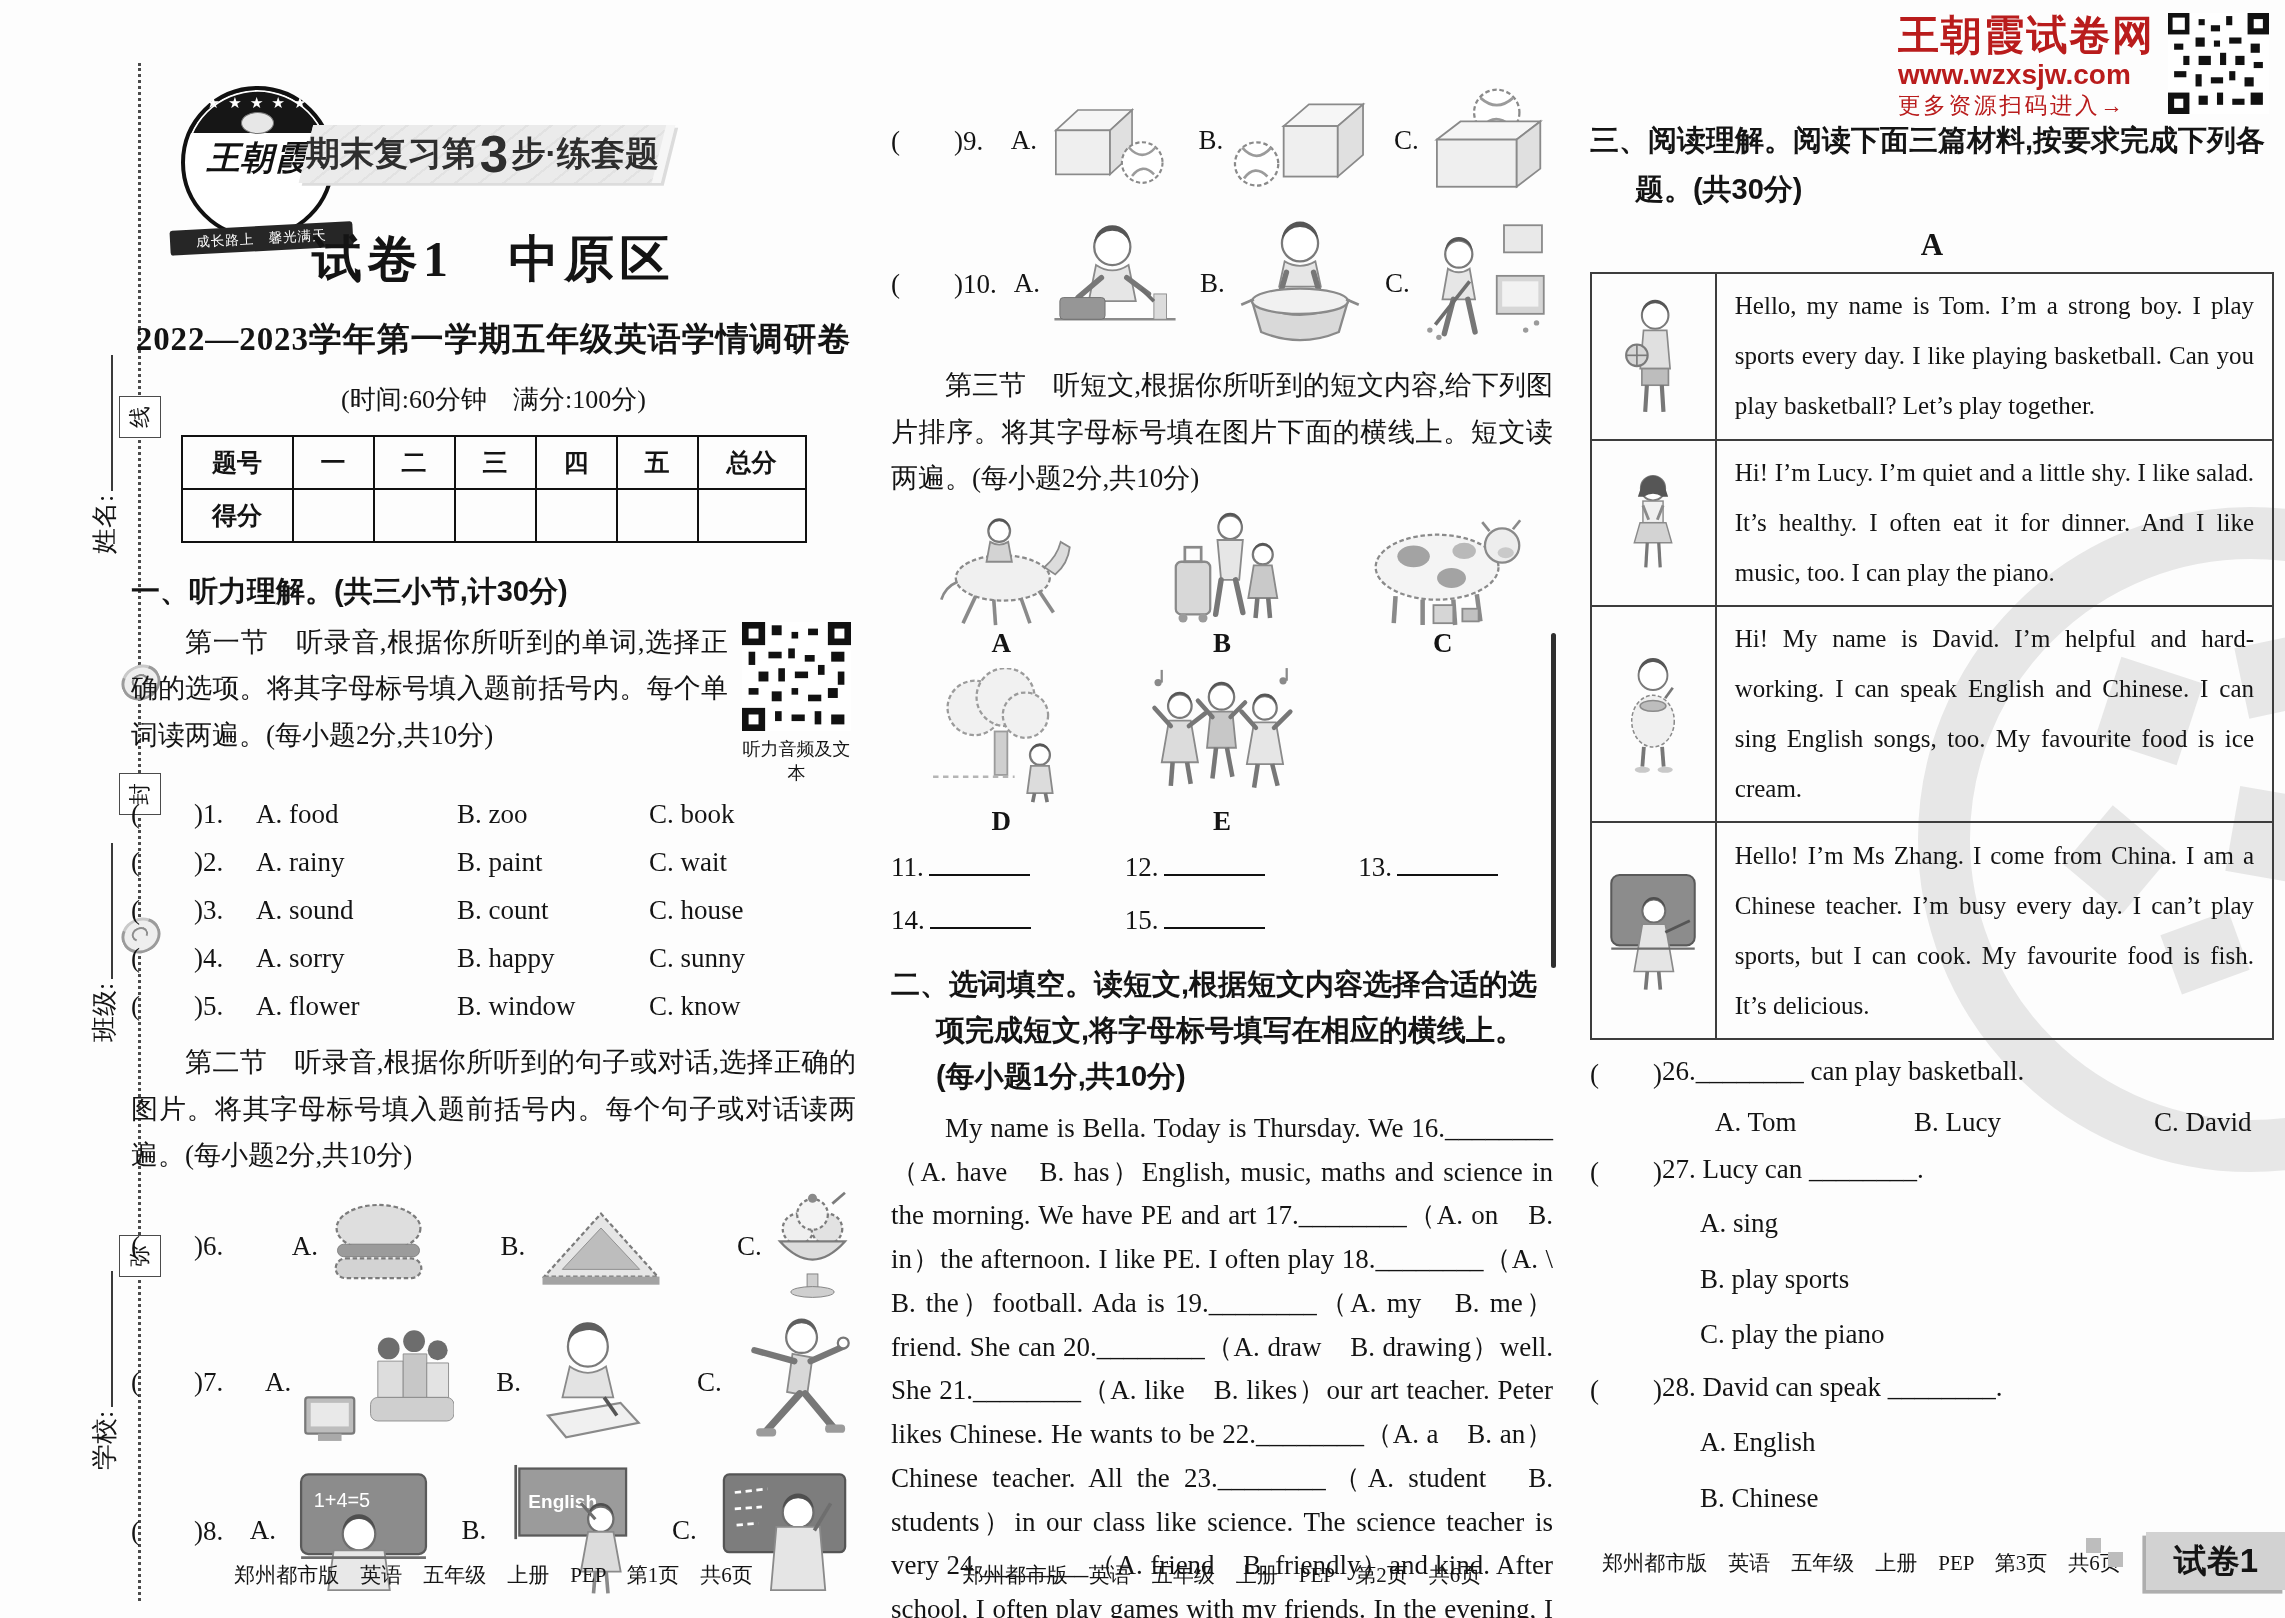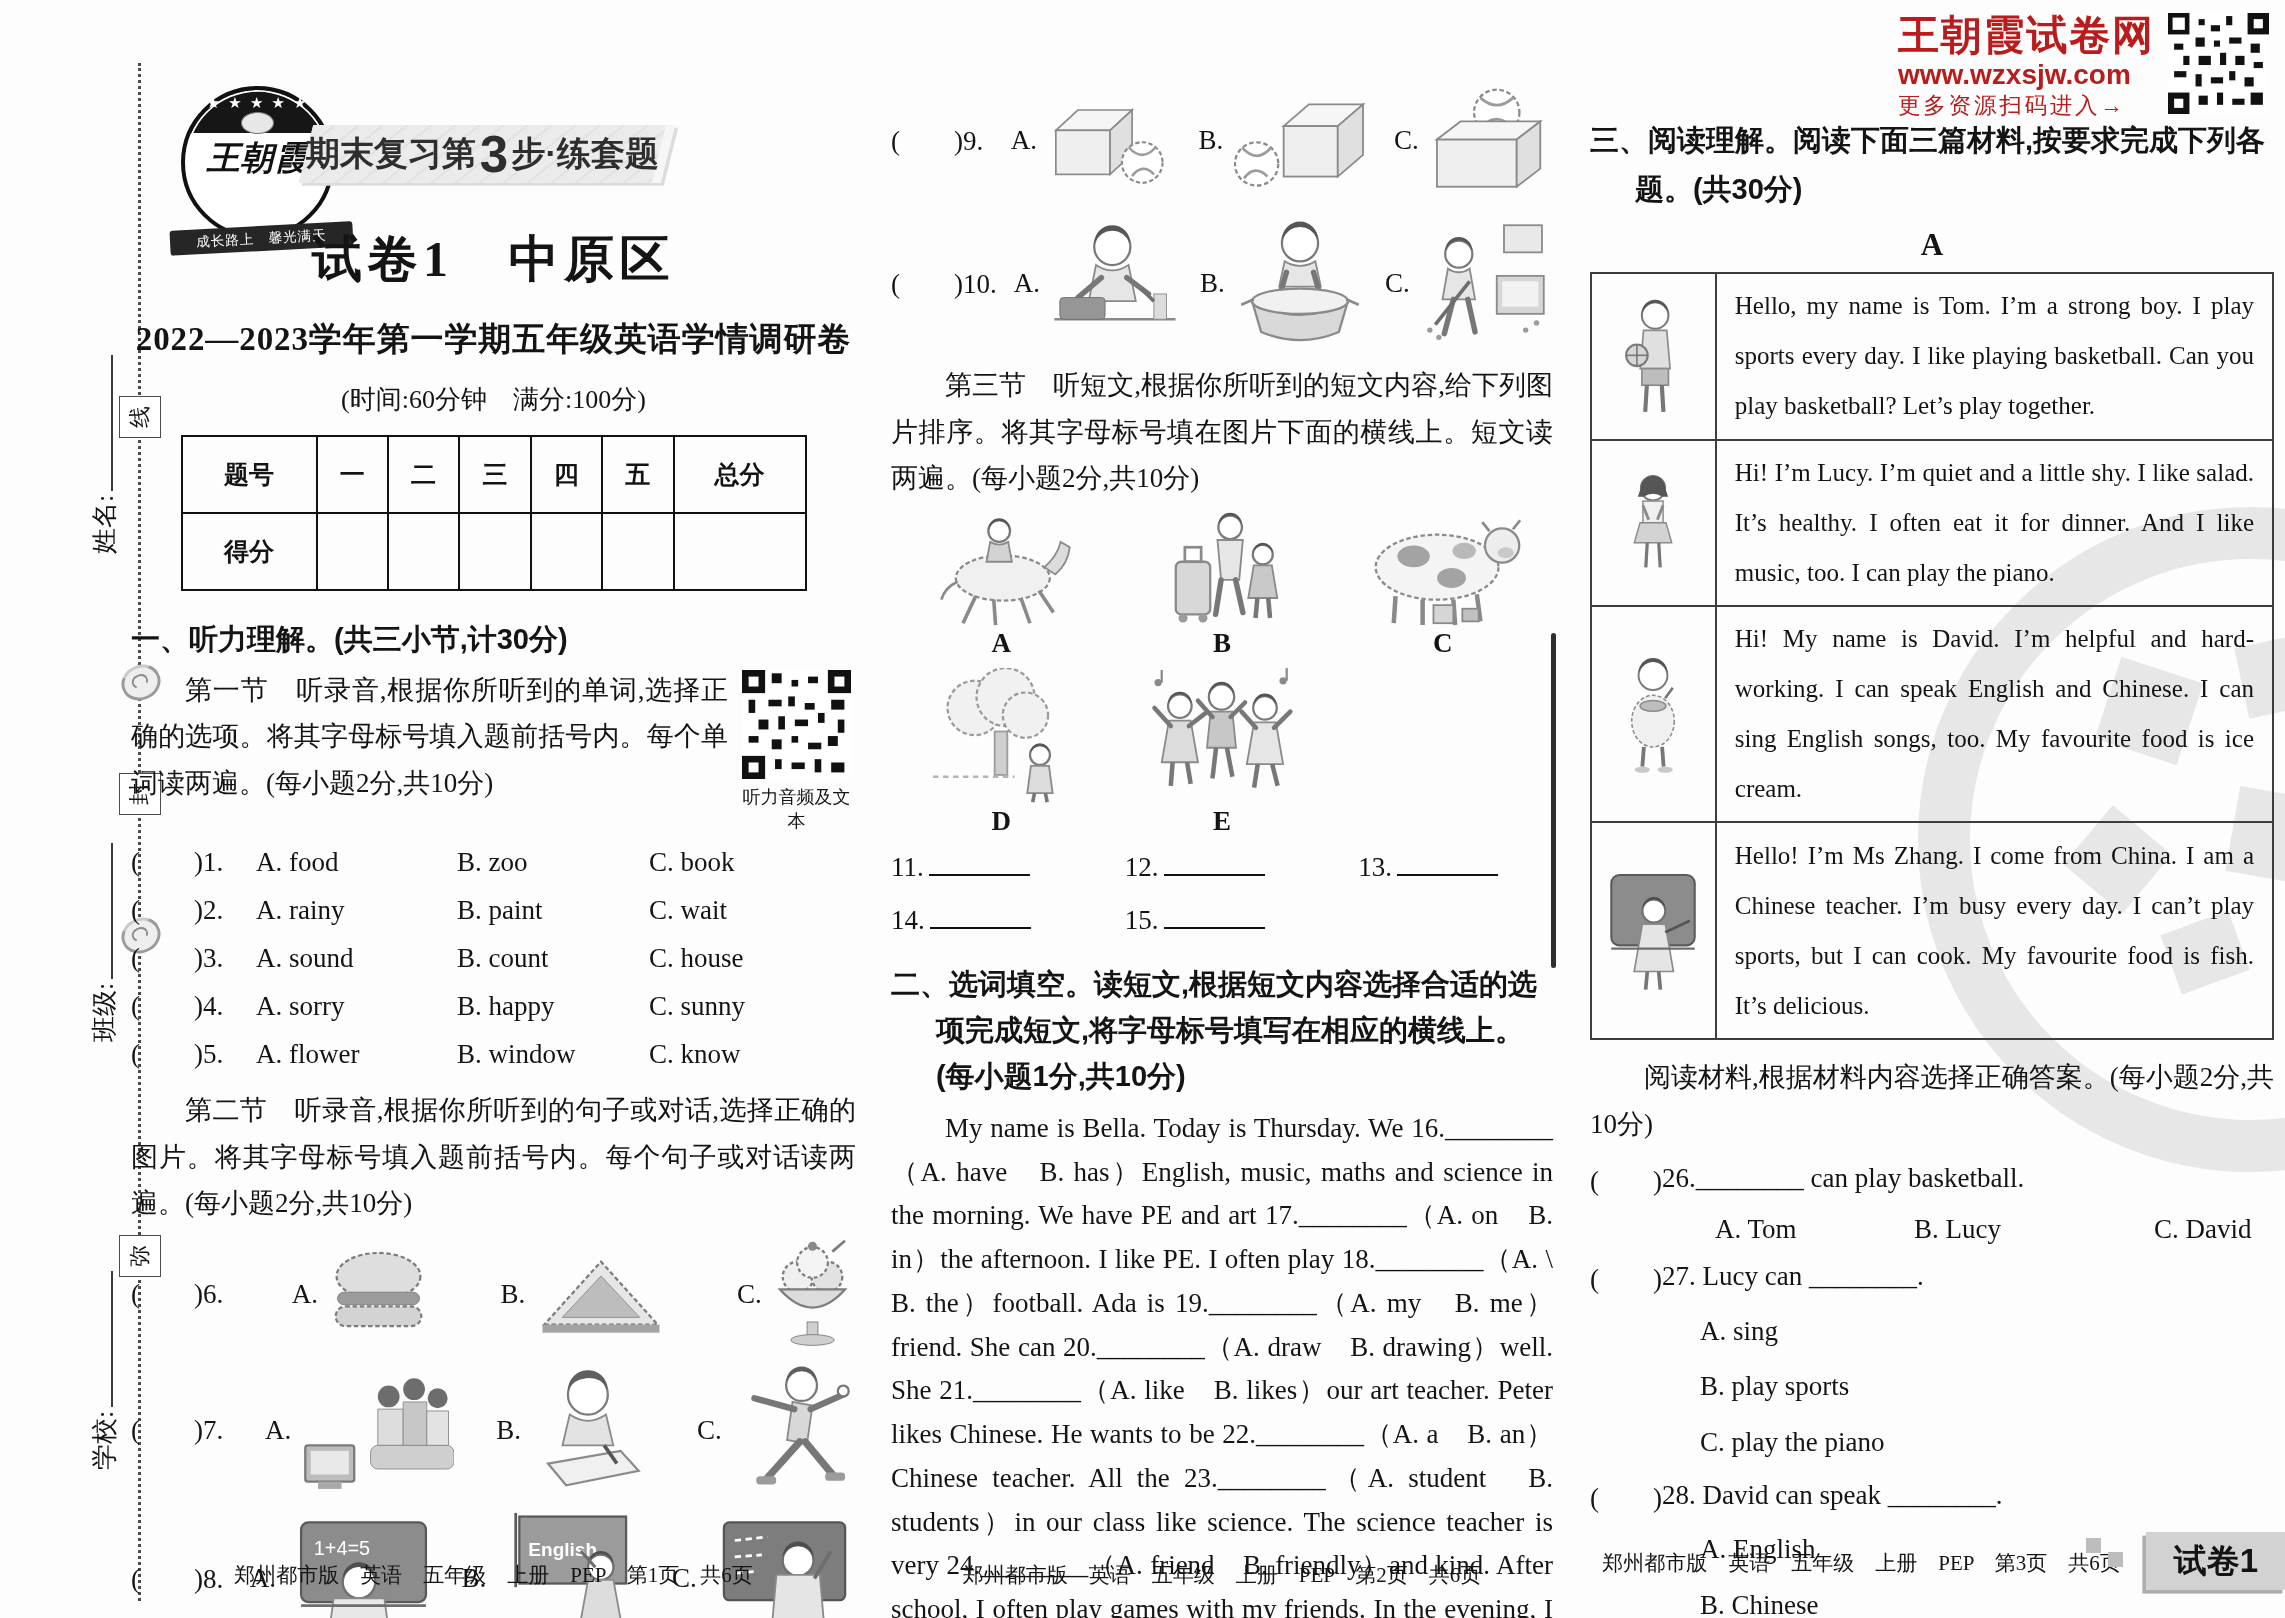"题号" table.score td { padding: 16px -> 4px }
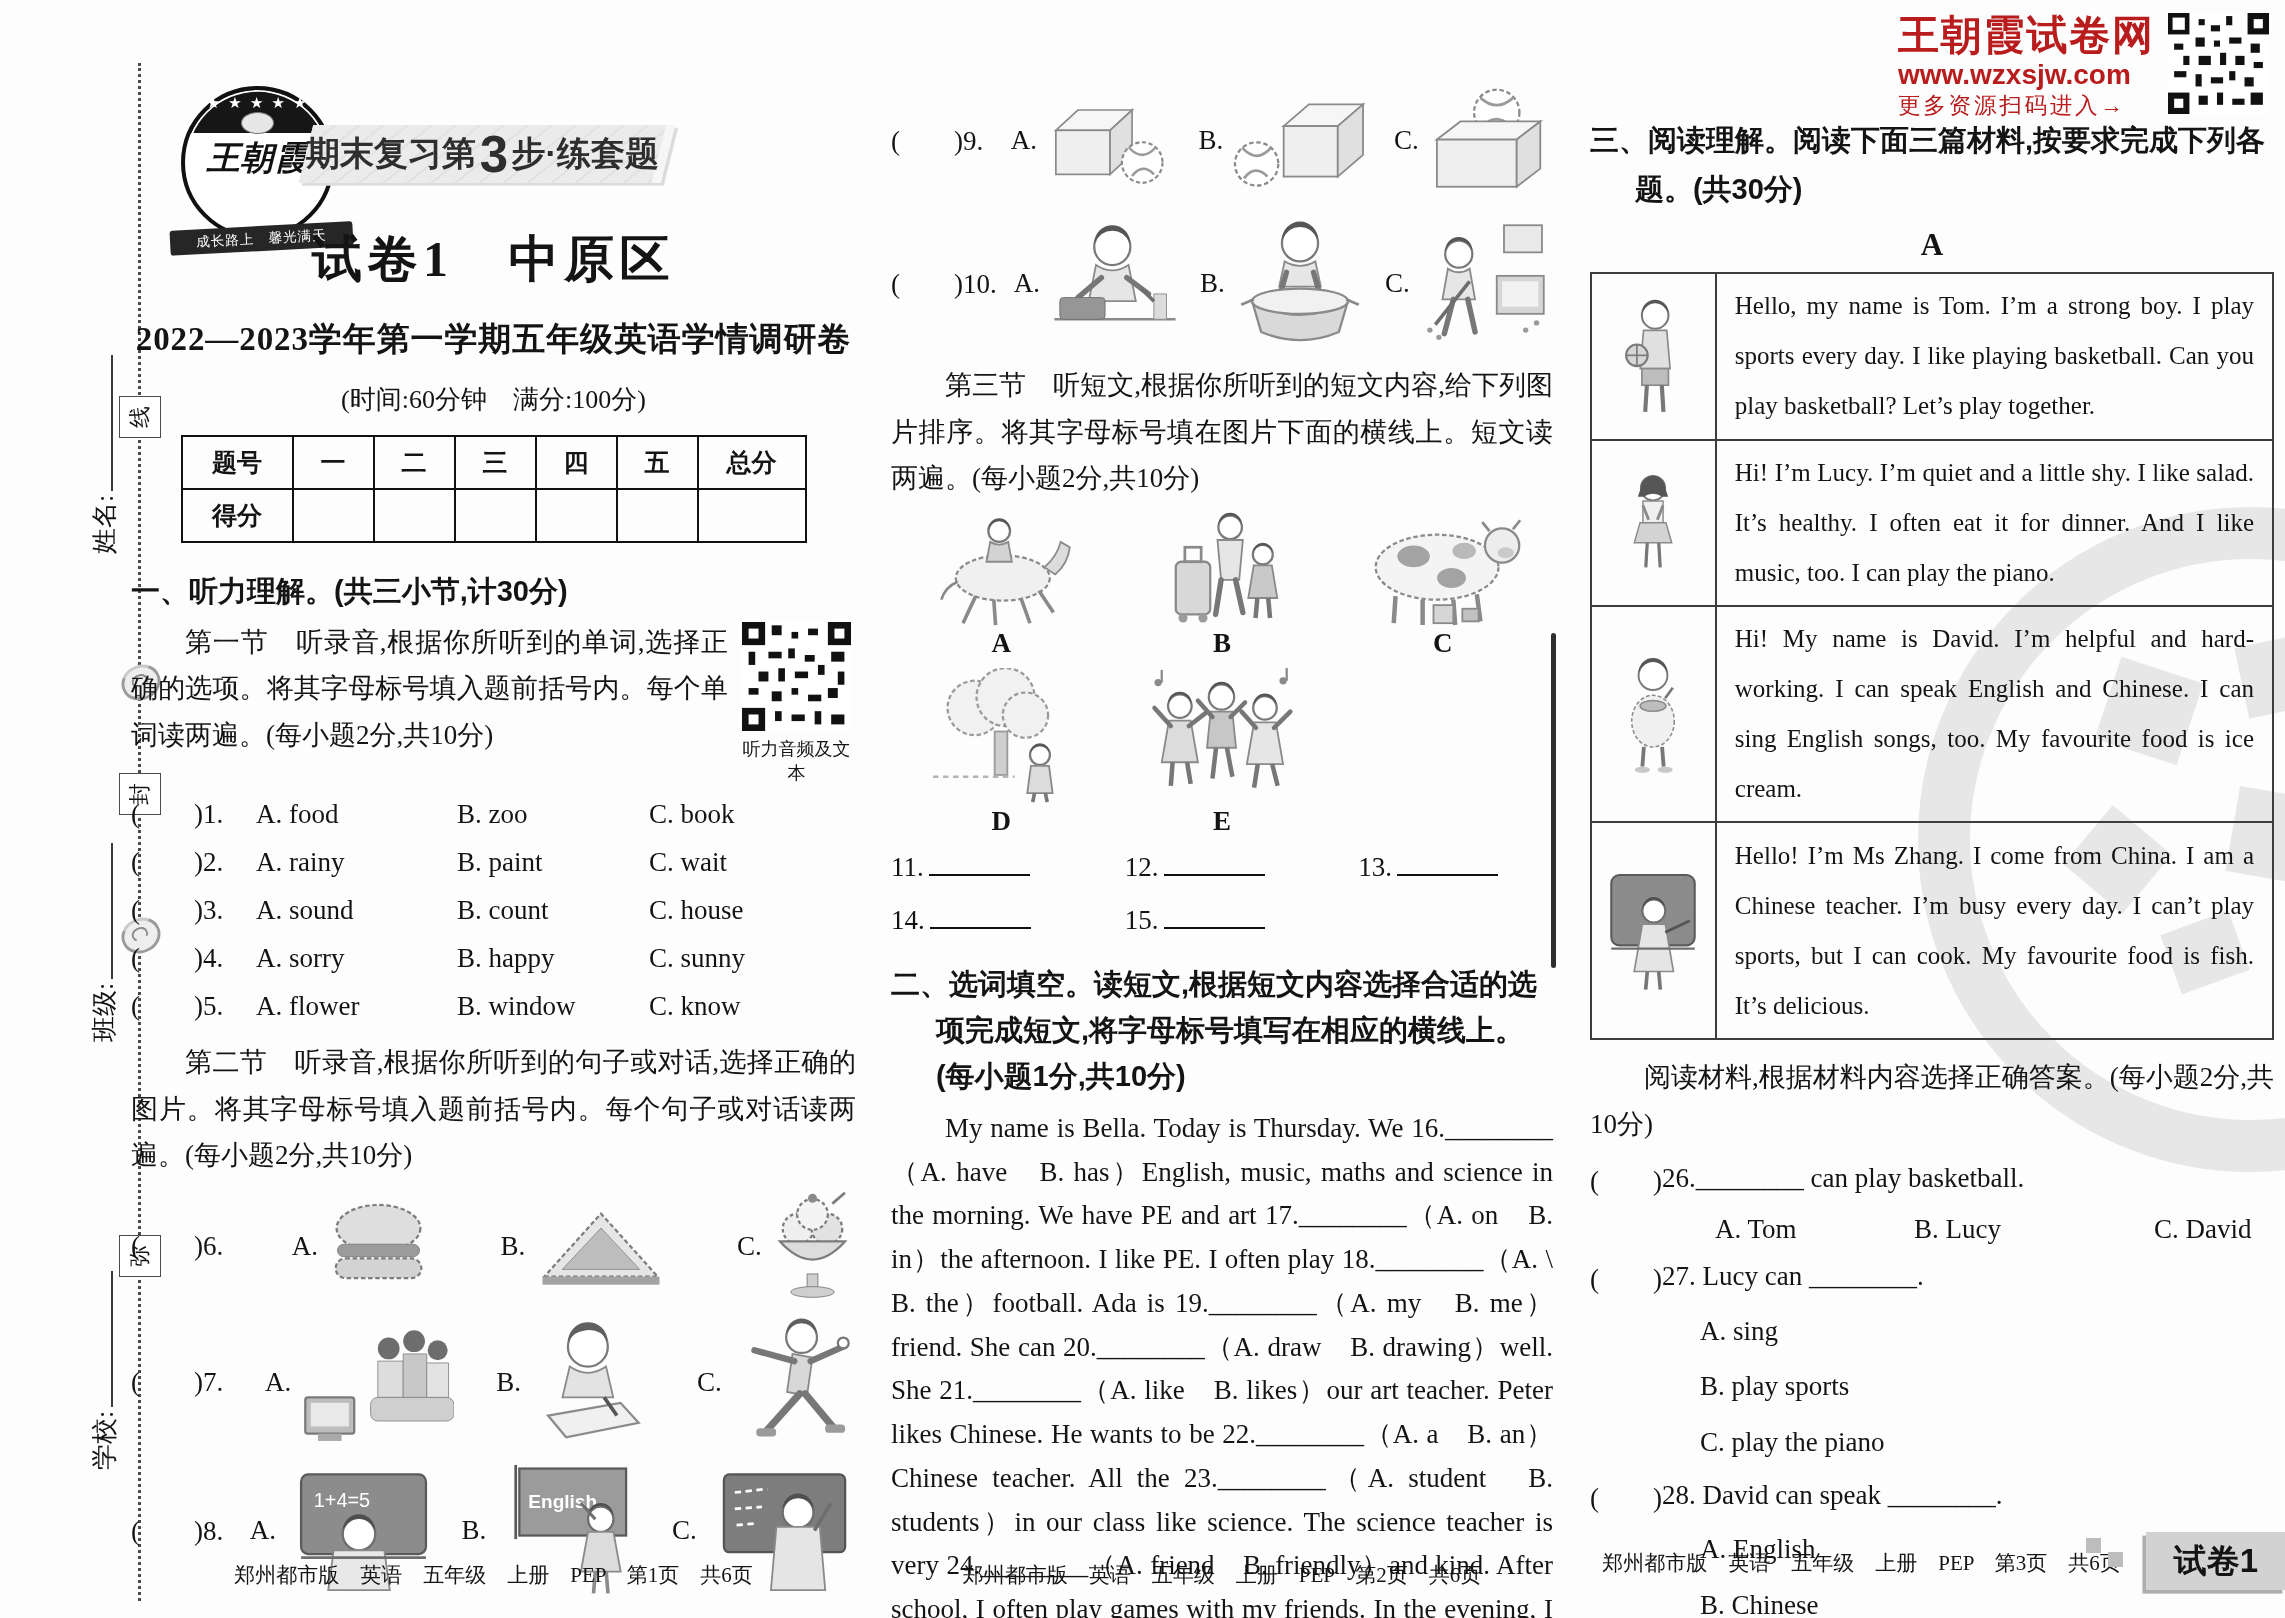"阅读材料,根据材料内容选择正确答案。(每小题2分,共10分)" p.para { html: <p>阅读材料,根据材料内容选择正确答案。(每小题2分,共10分)</p> -> none }
